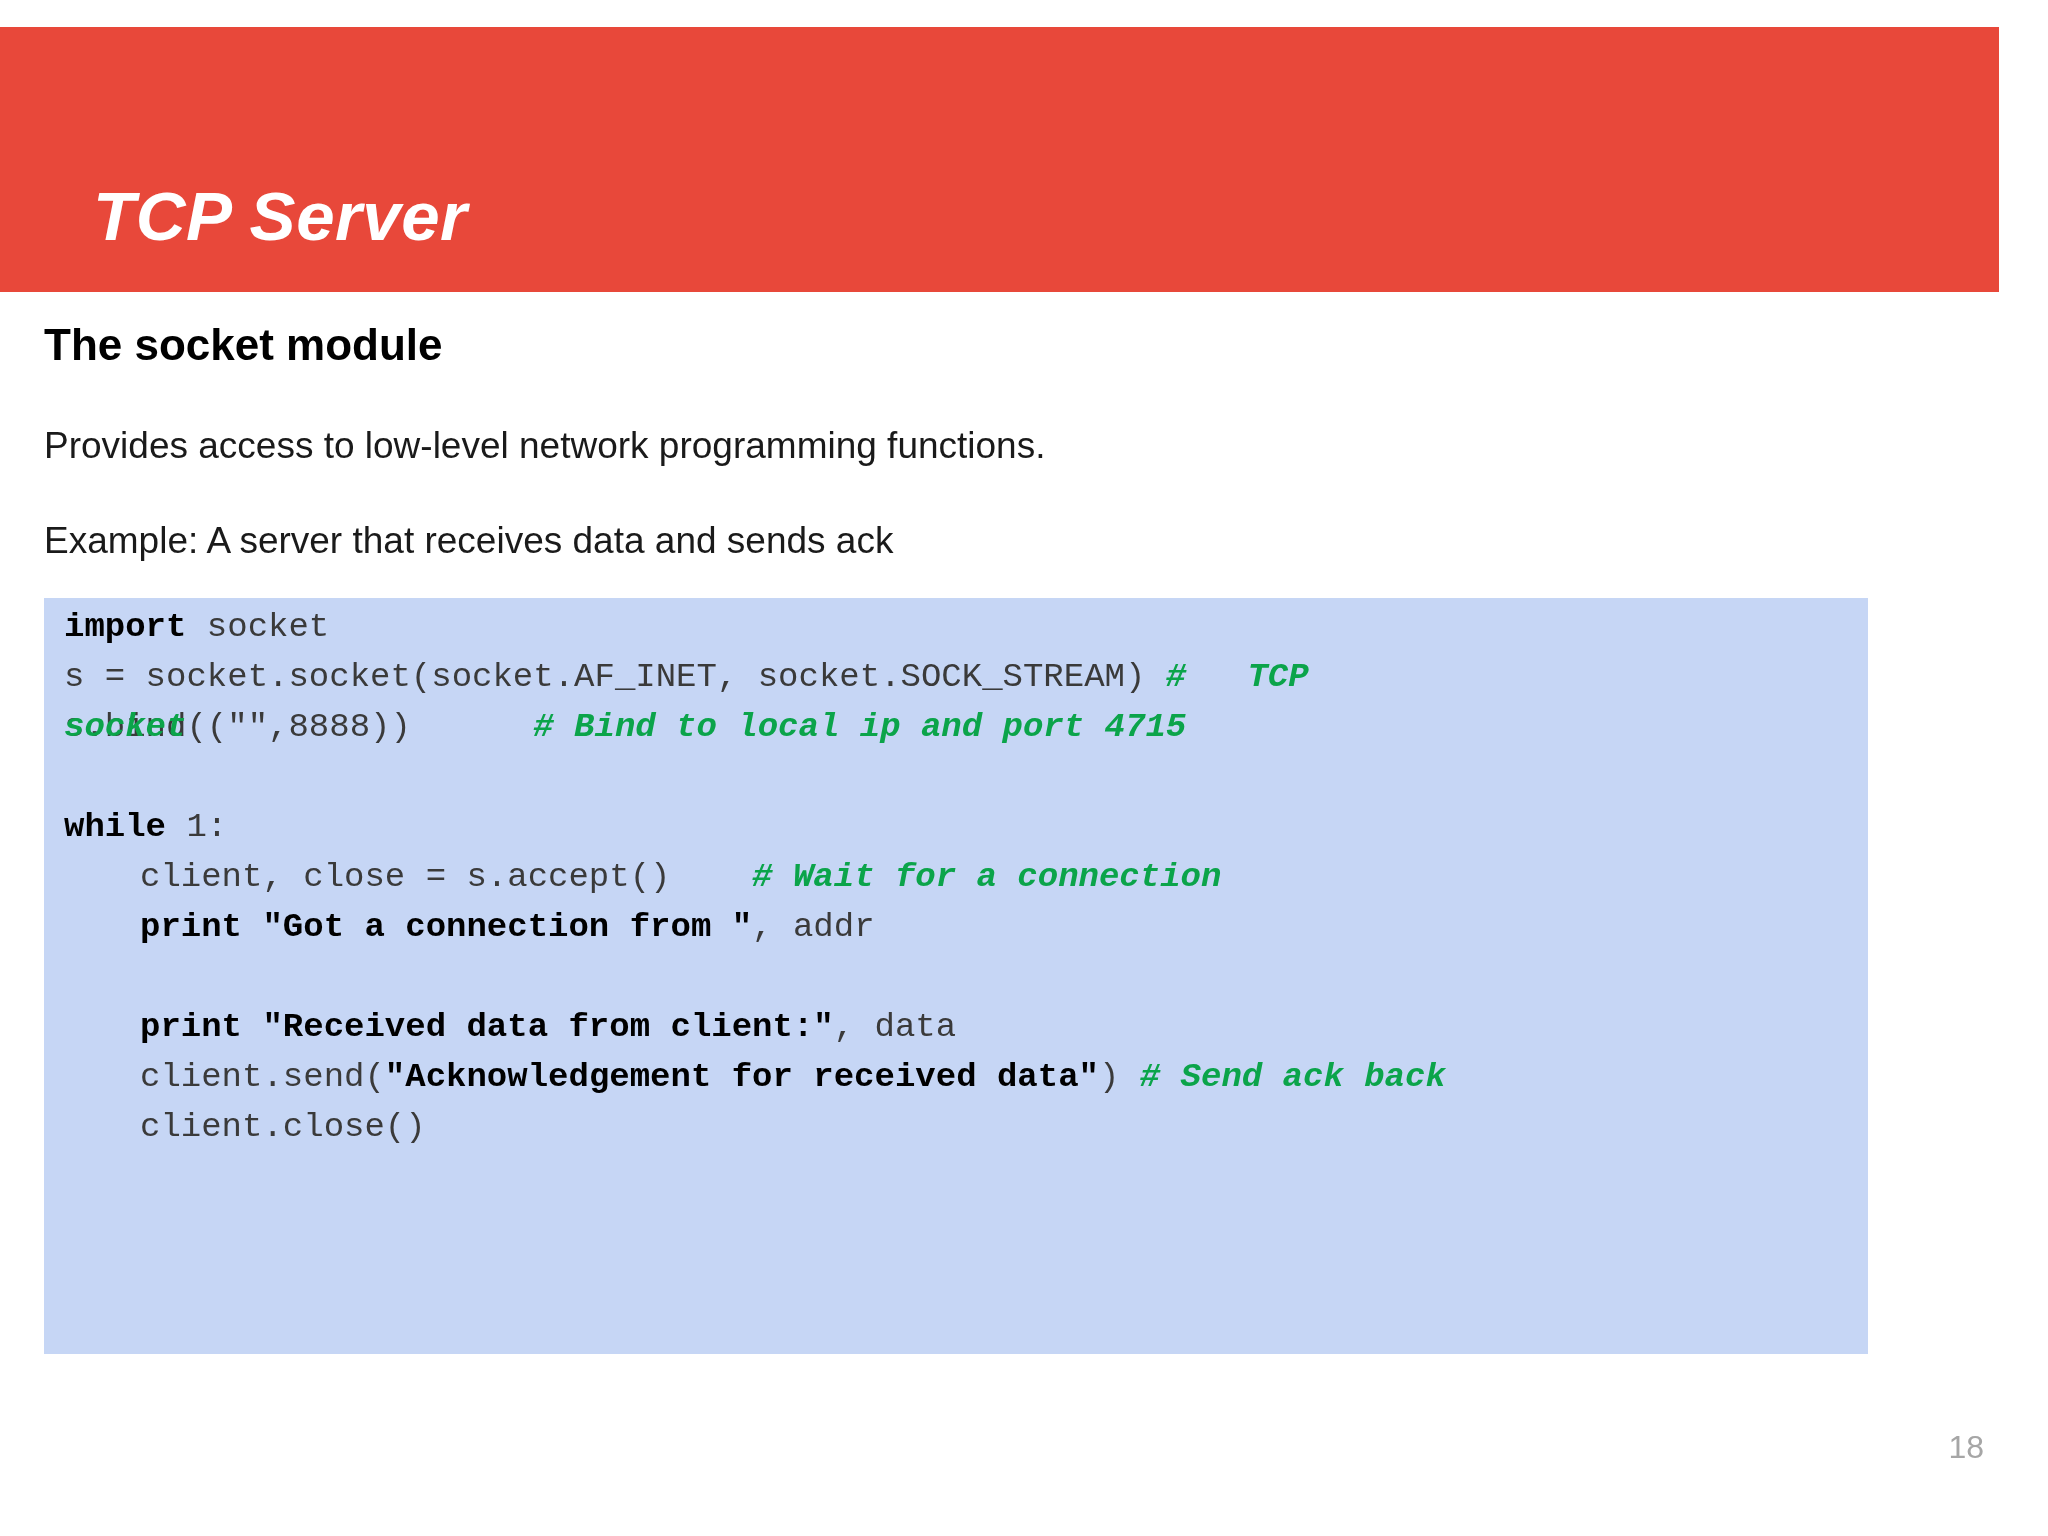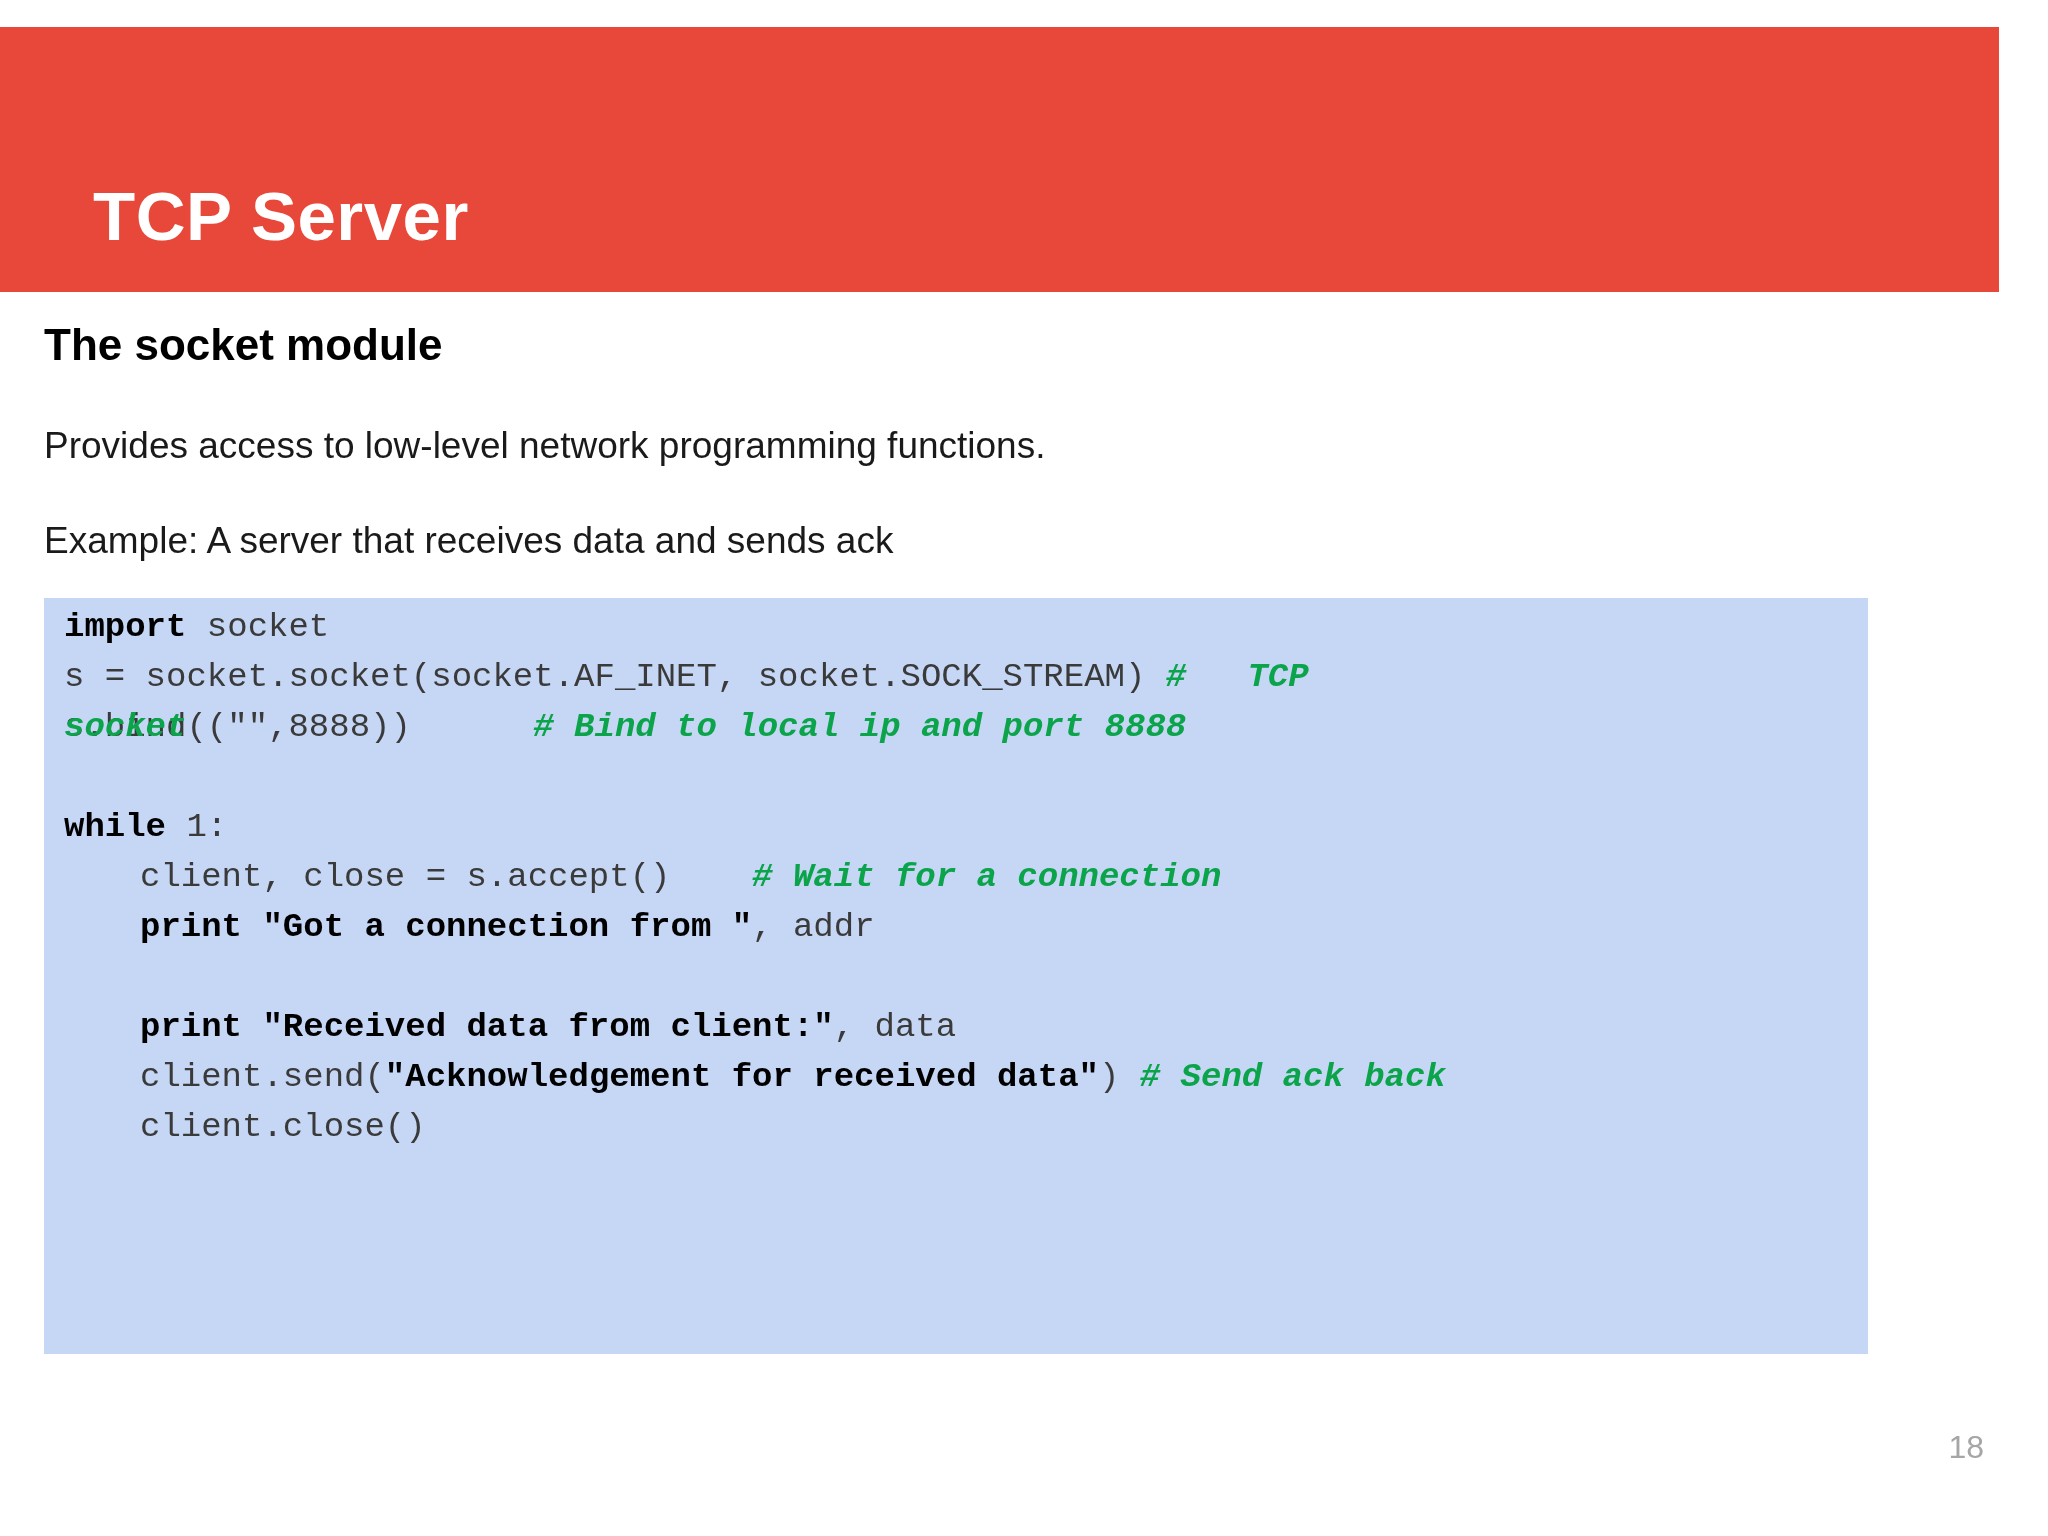"TCP Server" #slide-title { font-style: none -> italic }
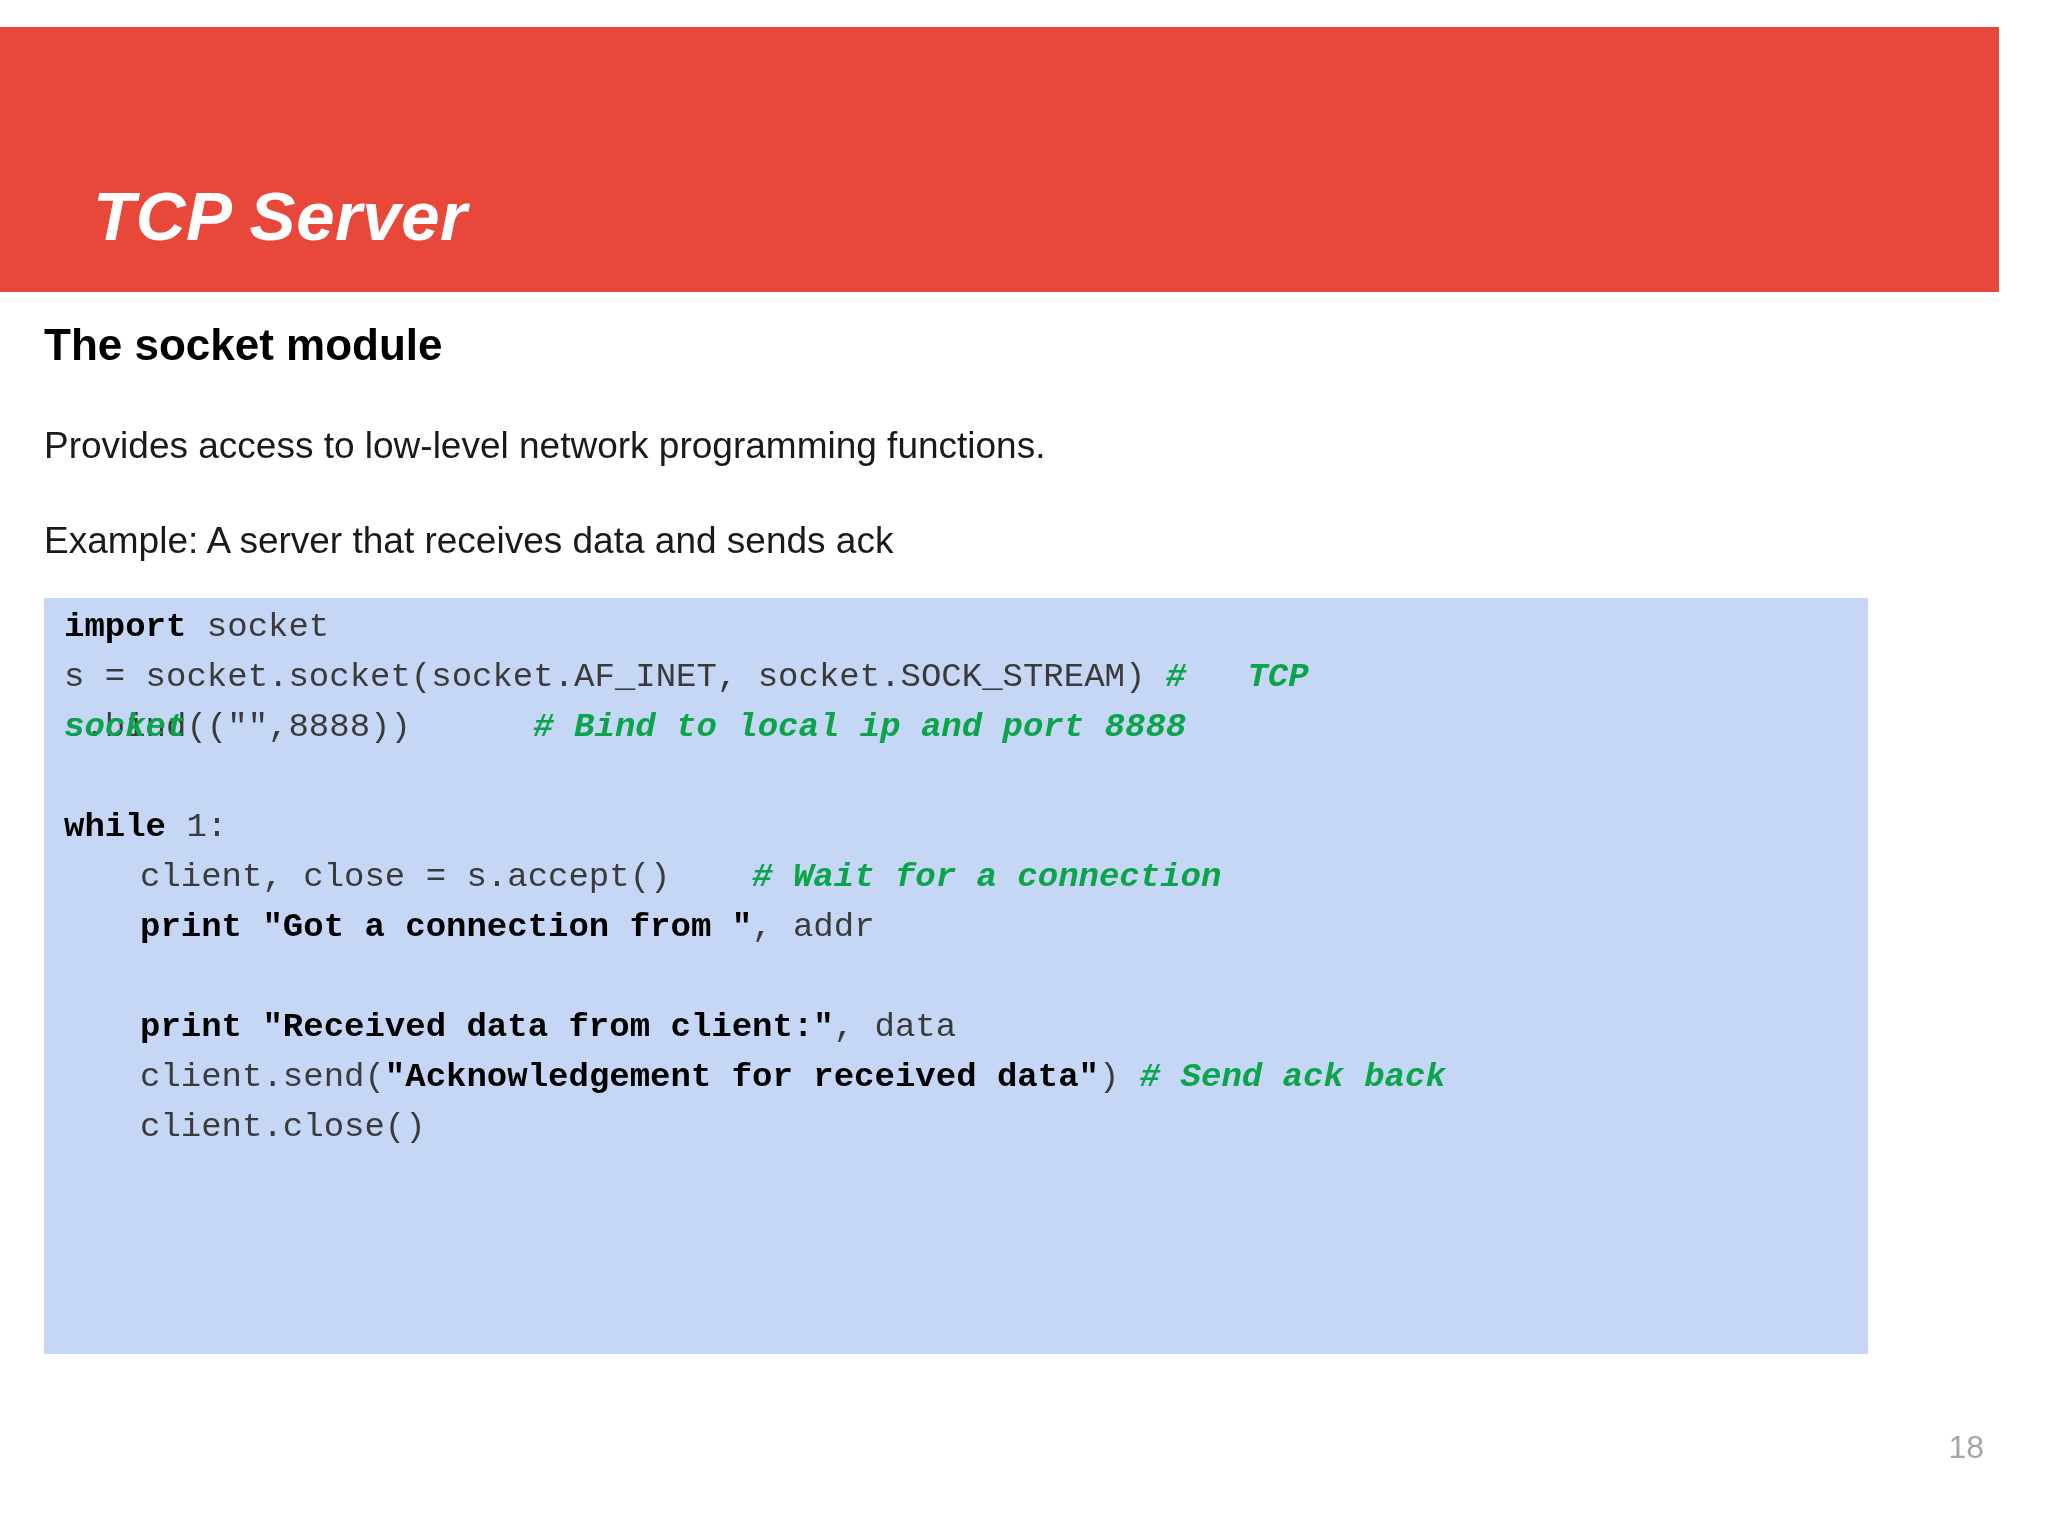"# Bind to local ip" span.cmt { text: 8888 -> 4715 }
